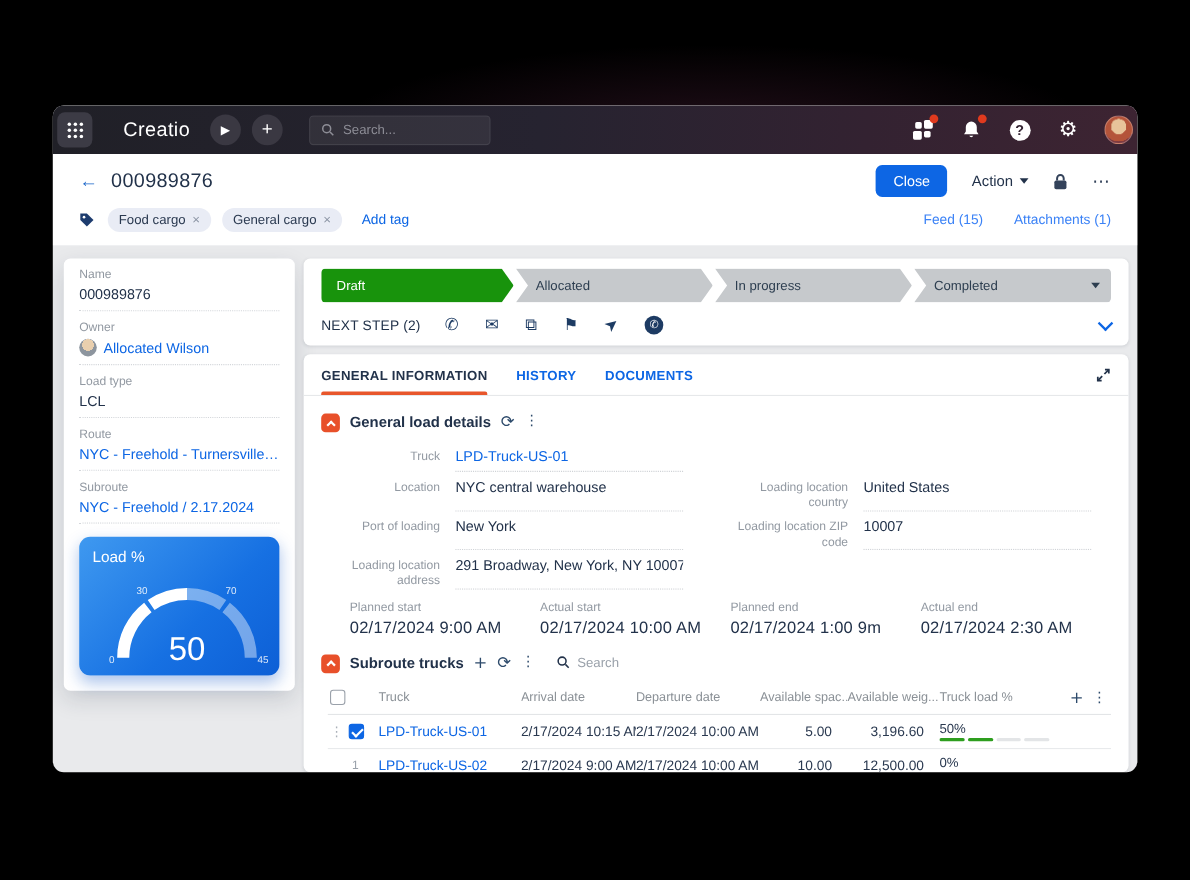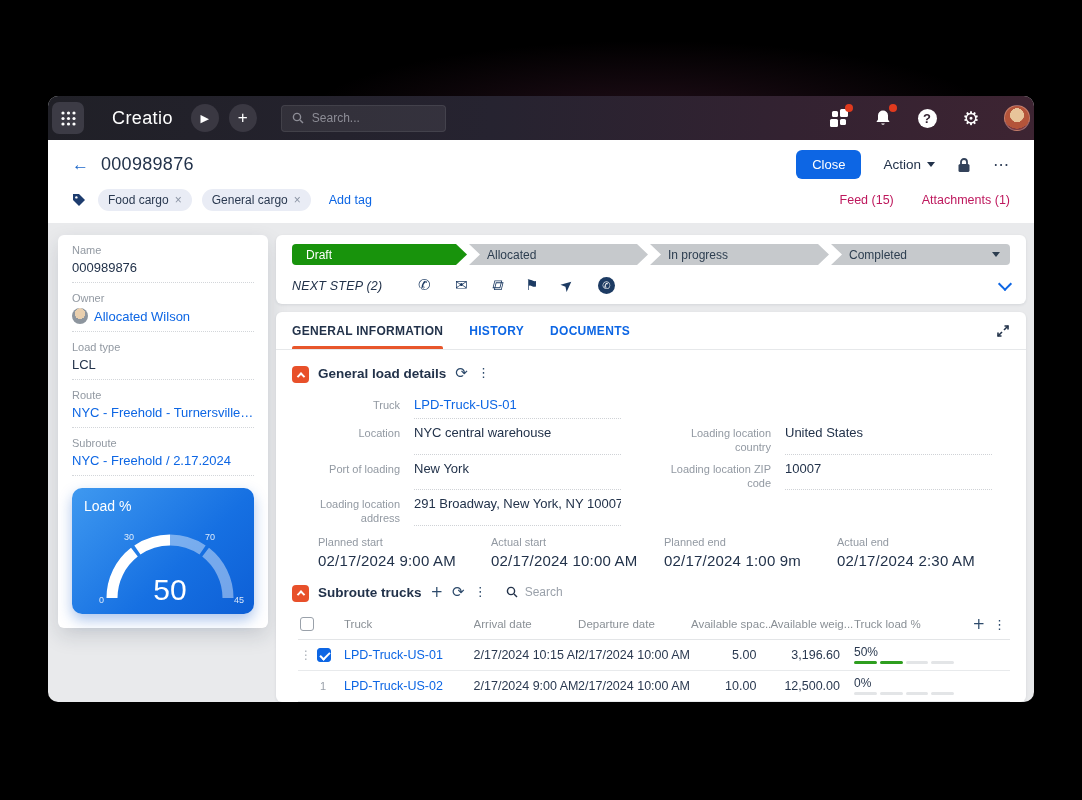"Feed (15)" .rec-links { color: #be185d -> #3b82f6 }
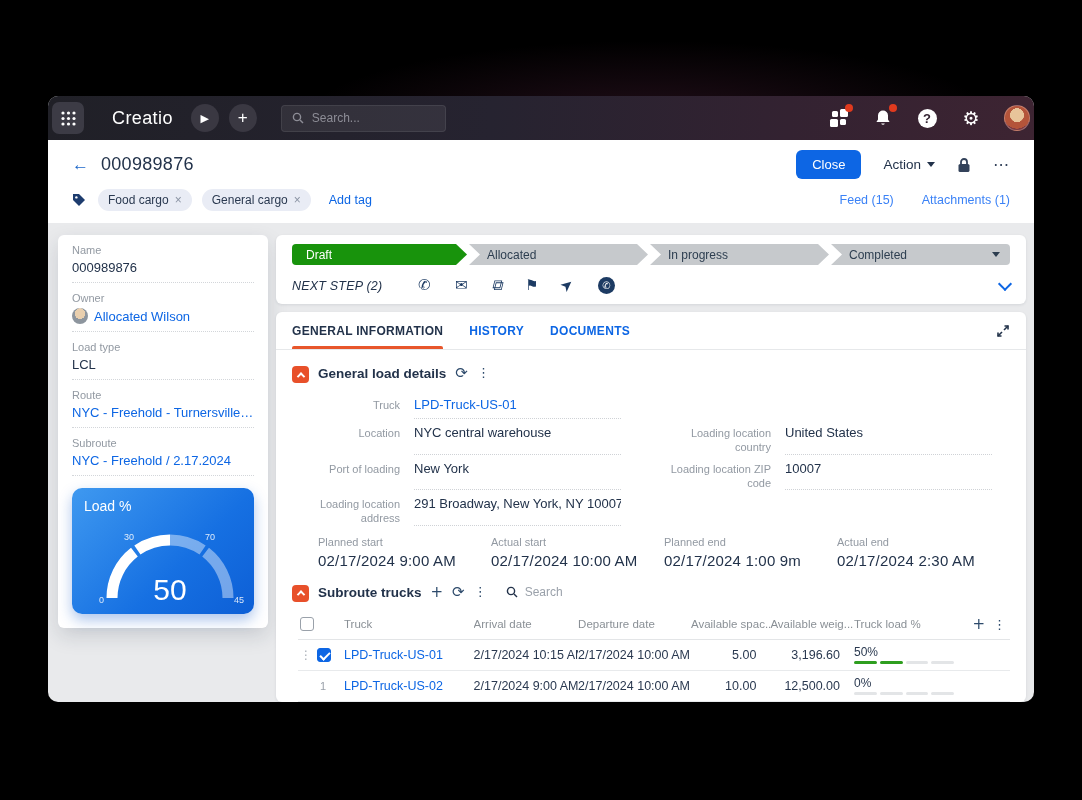"Draft" .stage-bar { height: 21px -> 31px }
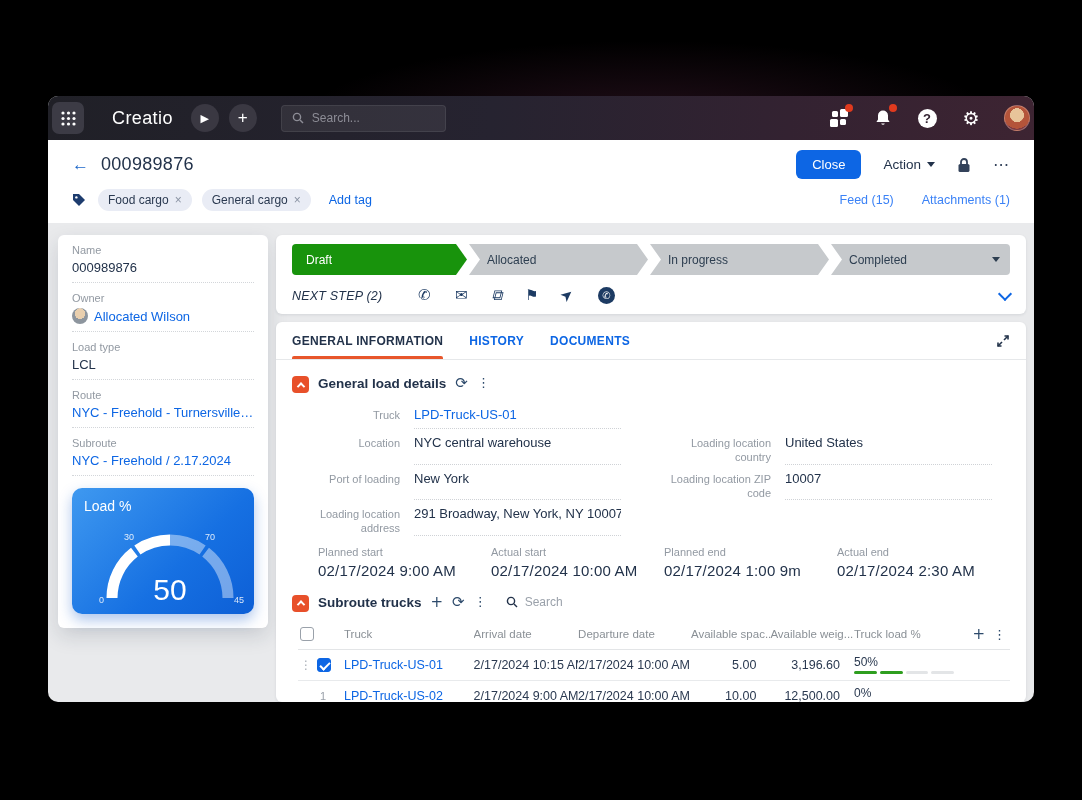"NEXT STEP (2)" .next-step-row { font-style: italic -> none; gap: 36px -> 22px }
